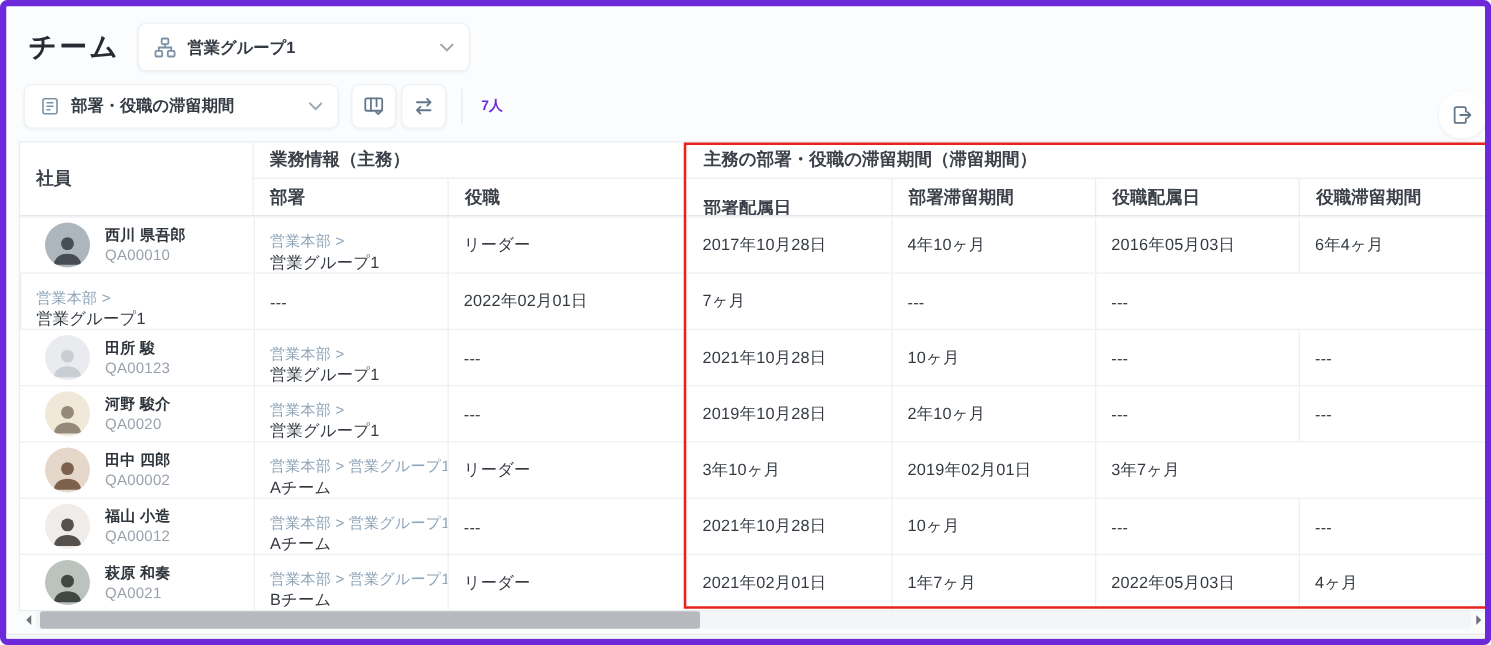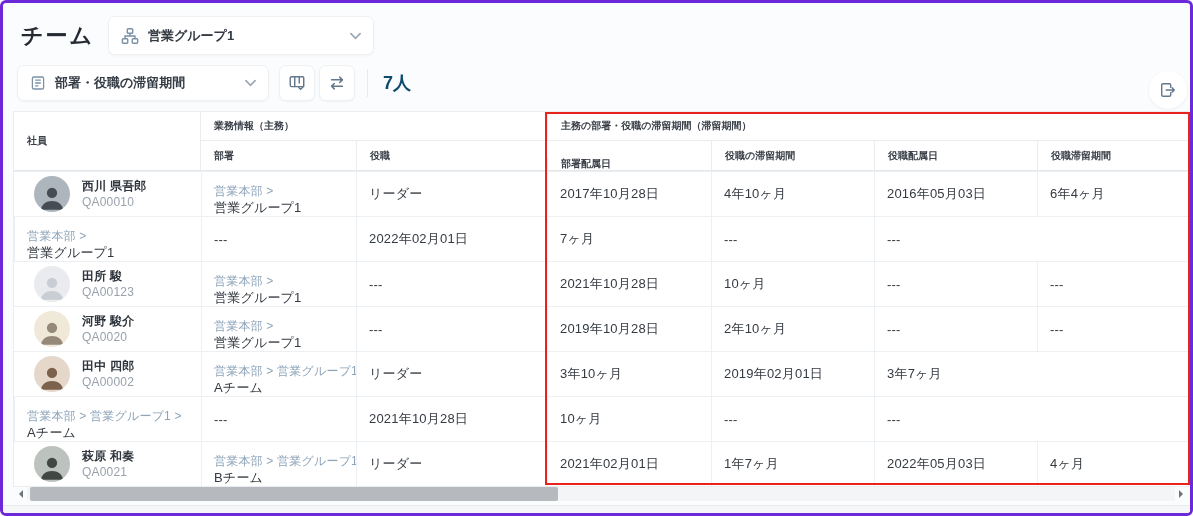"チーム" .app { border: 3px solid #6d28d9 -> 5px solid #6d28d9 }
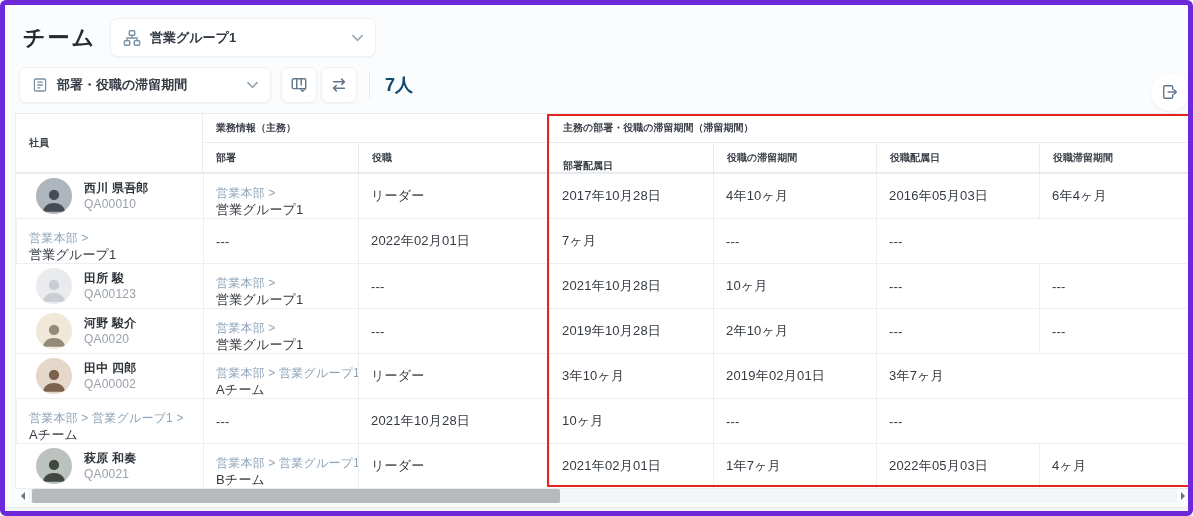"7人" .member-count { color: #0c4a6e -> #6d28d9; font-size: 18px -> 11px }
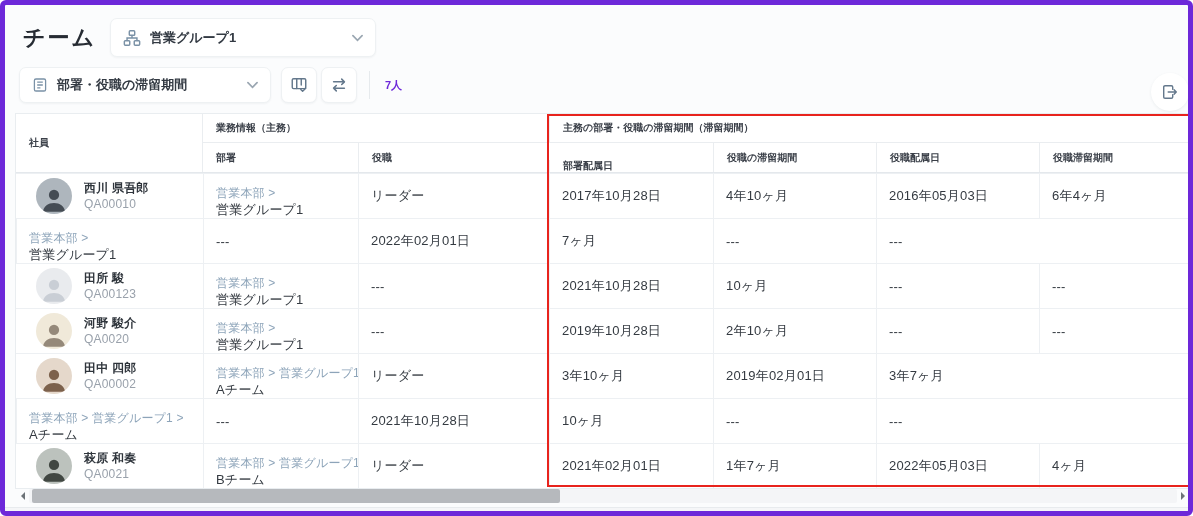"業務情報（主務）" .th { font-size: 10px -> 14px }
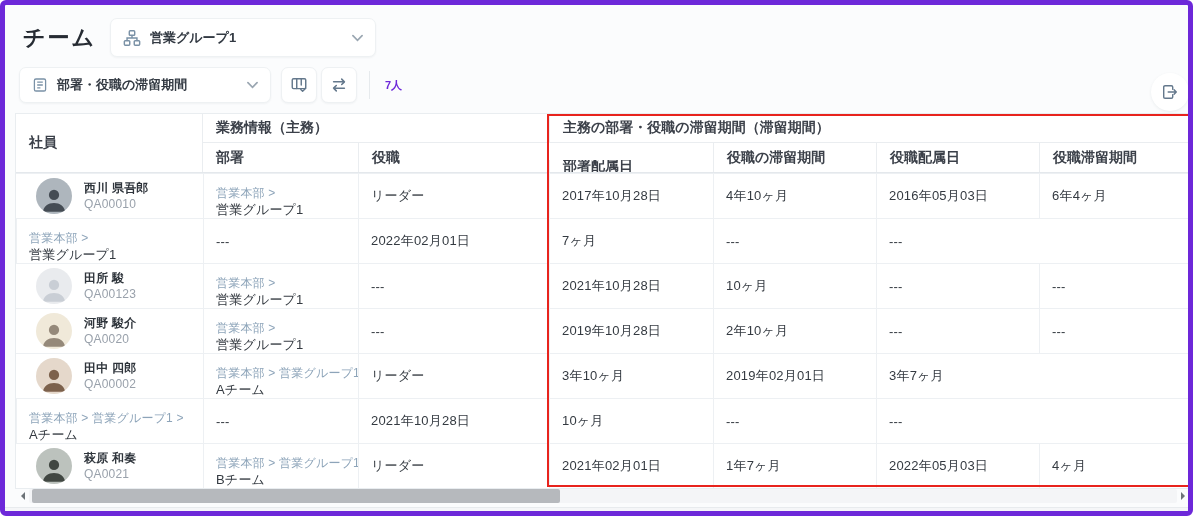"役職の滞留期間" div.th { text: 役職の -> 部署 }
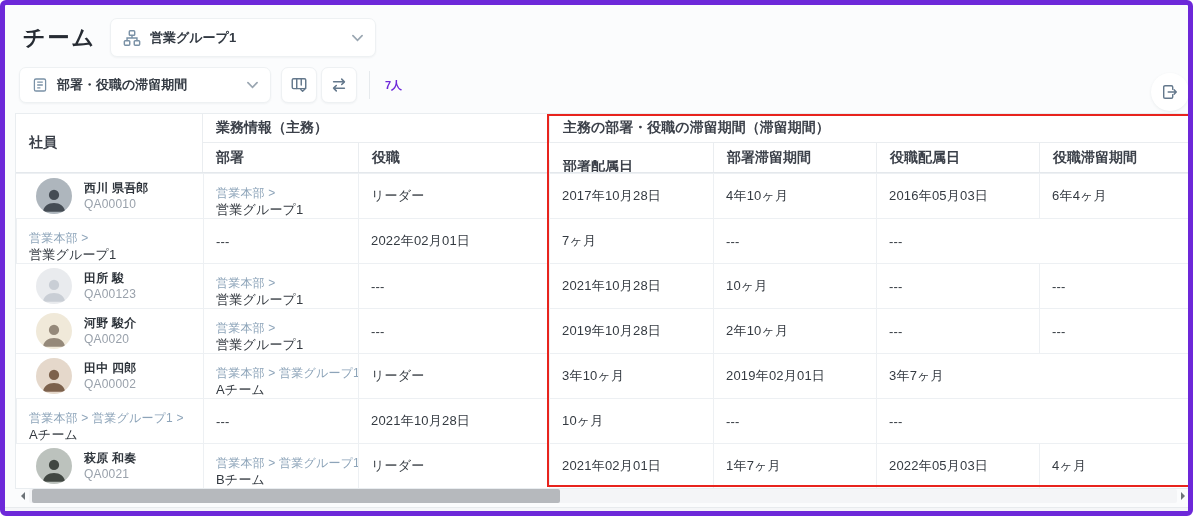"福山 小造" div.cell { html: none -> <div> <div> <span> <svg> <circle></circle> <path></path> </svg> </span> </div> <div> <div>福山 小造</div> <div>QA00012</div> </div> </div> }
